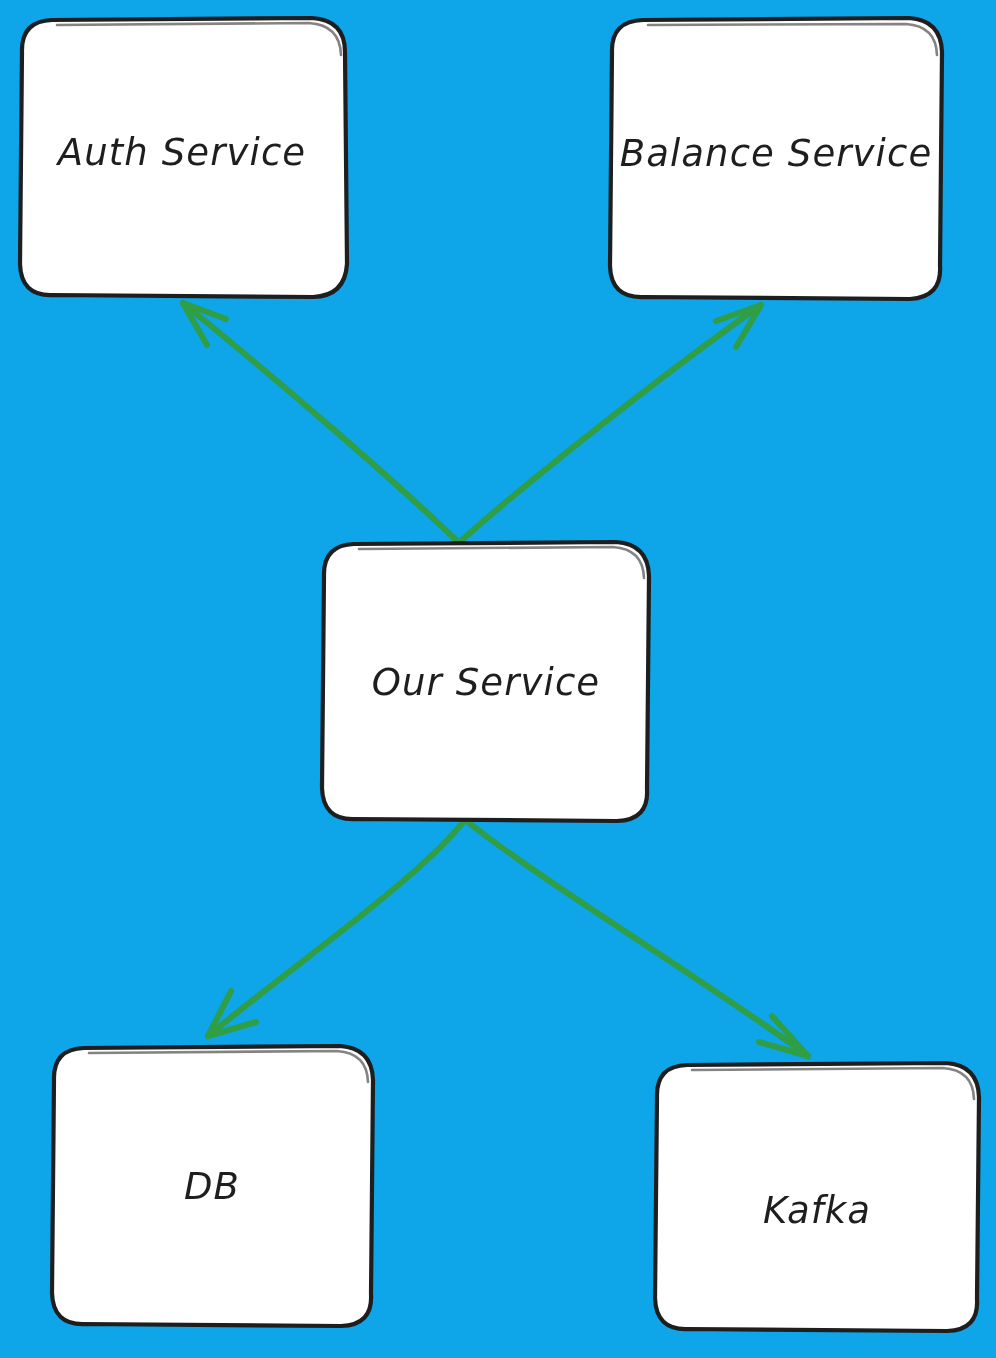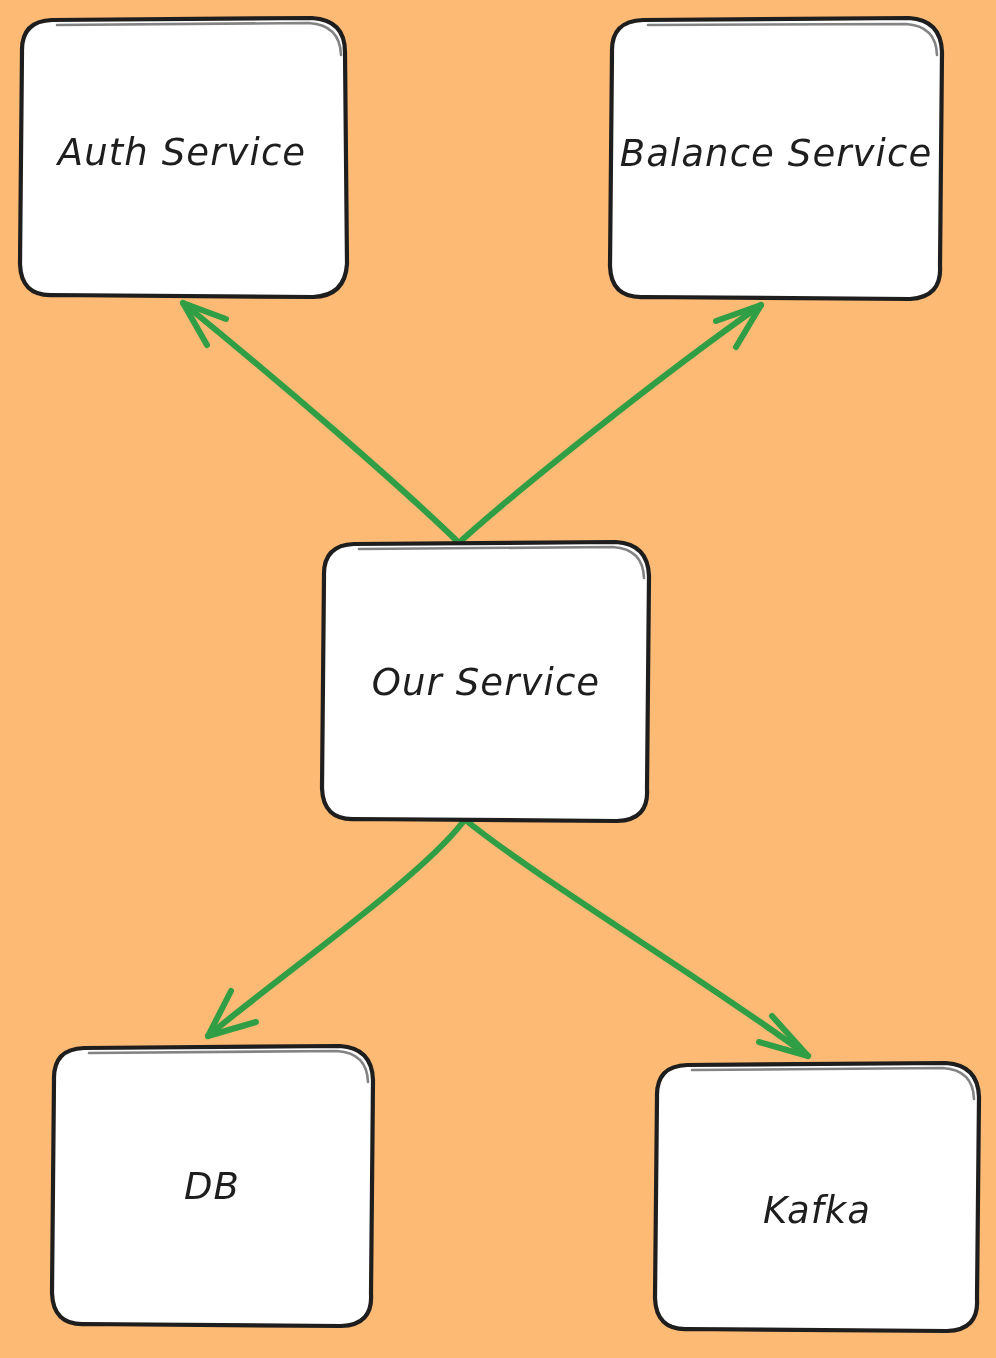"Auth Service" #canvas { background: #fdba74 -> #0ea5e9 }
